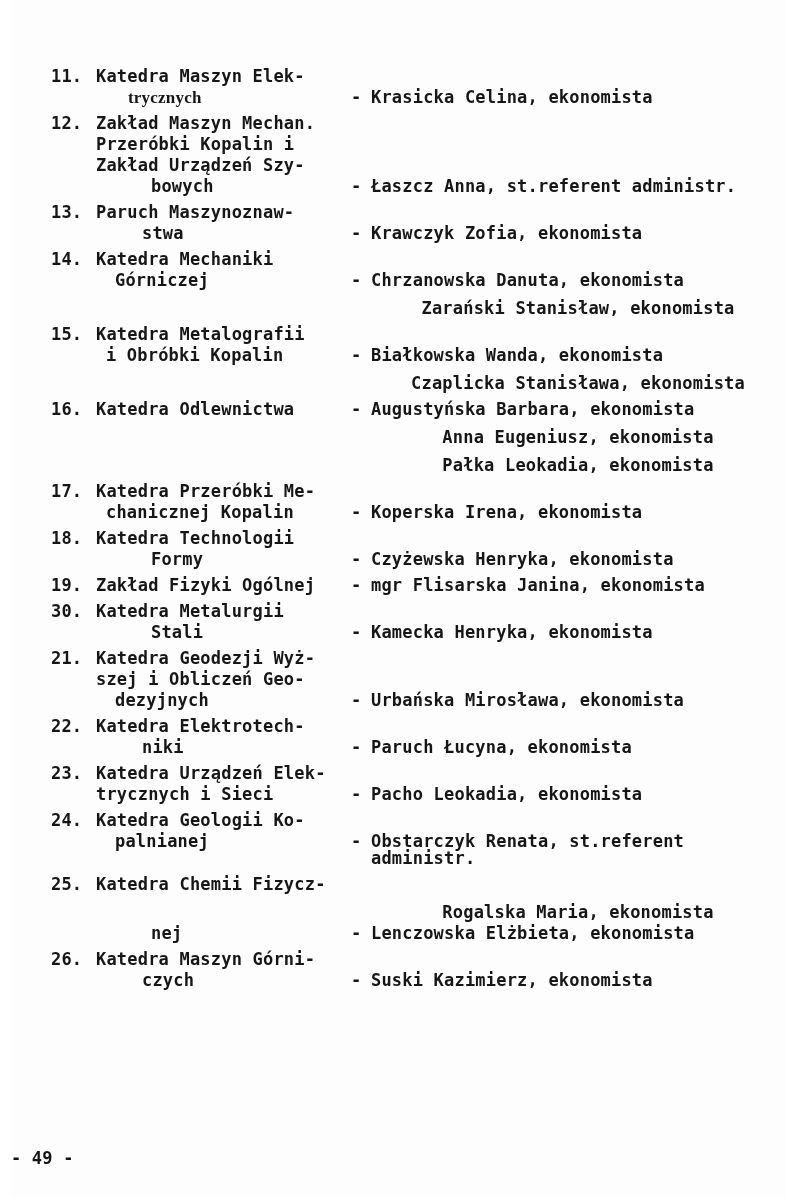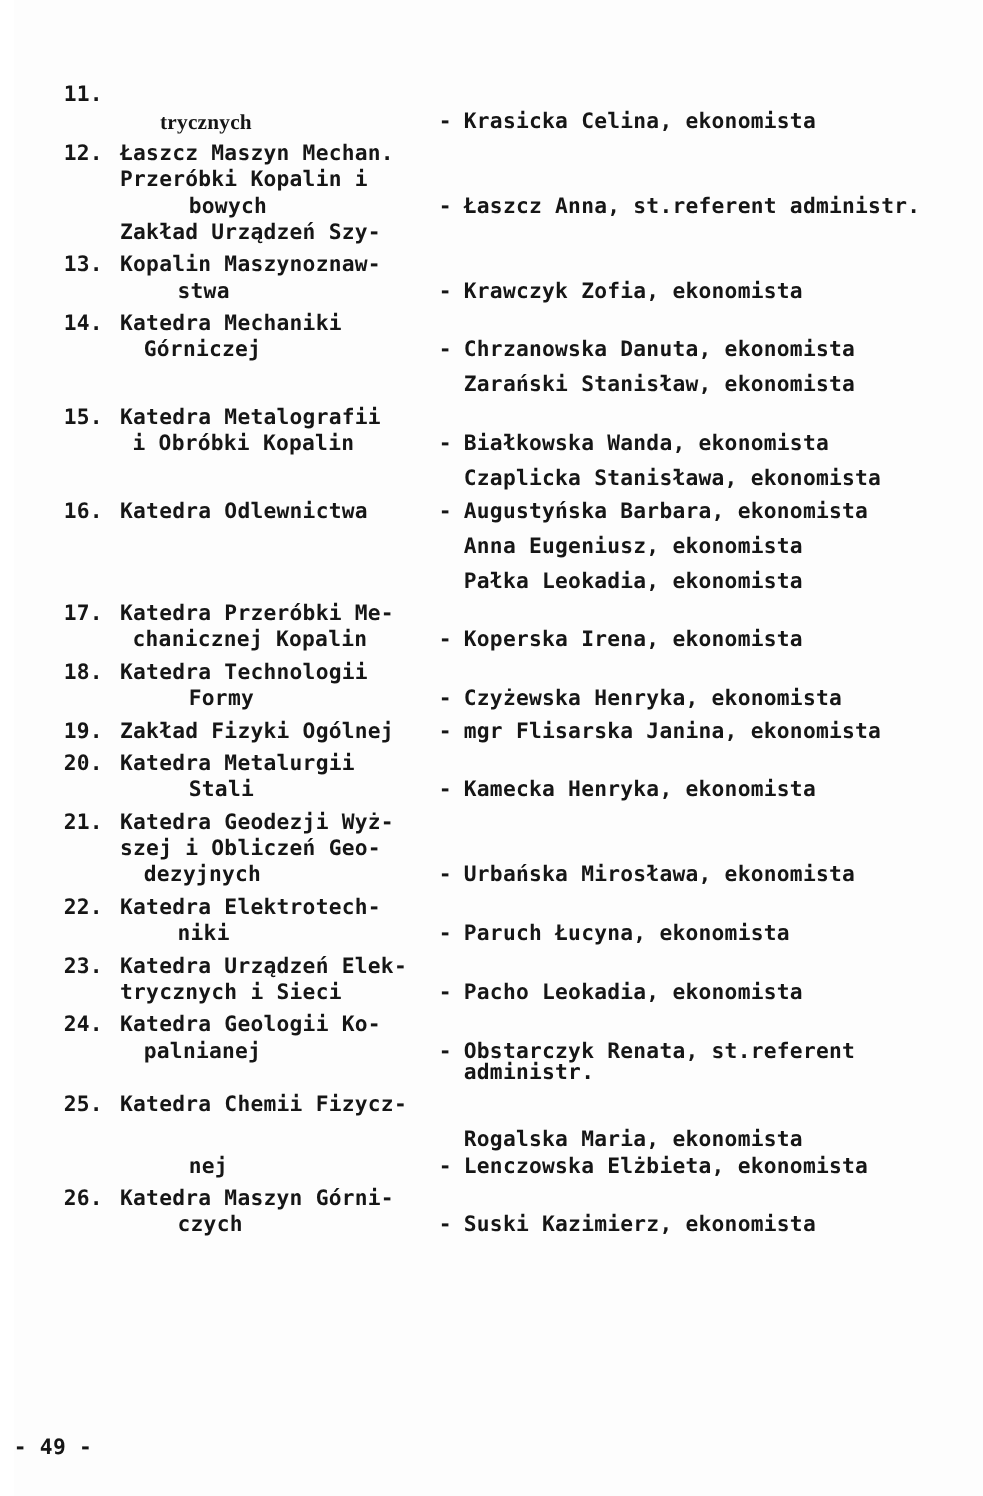"Katedra Maszyn Elek-" span { html: none -> <span>Katedra Maszyn Elek-</span> }
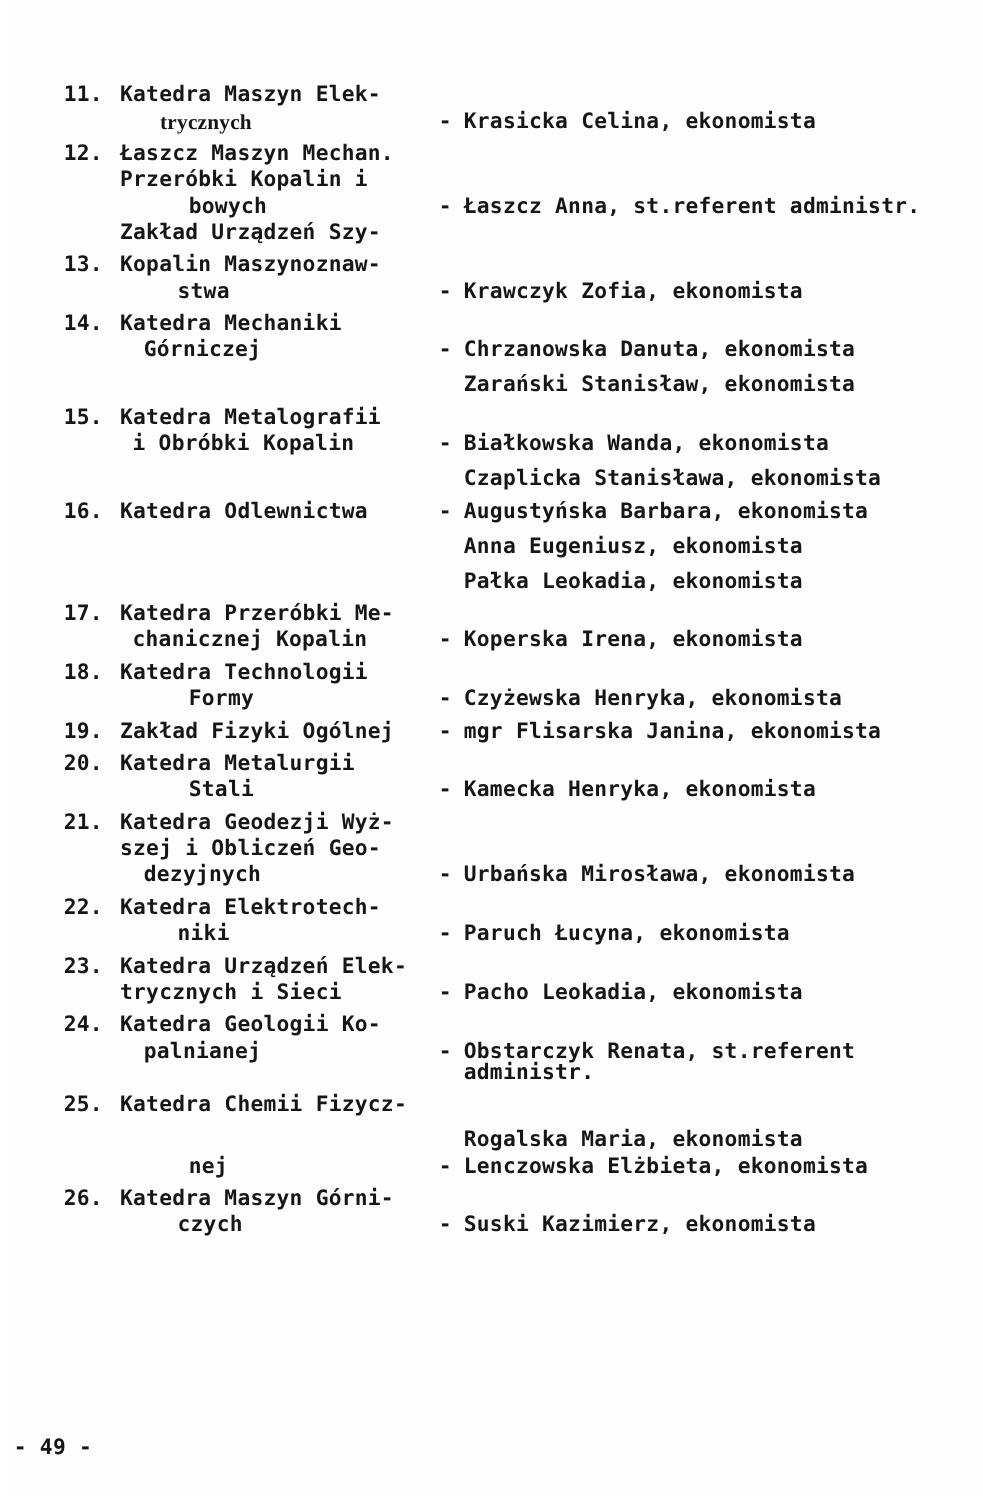"Łaszcz Maszyn Mechan." span { text: Łaszcz -> Zakład }
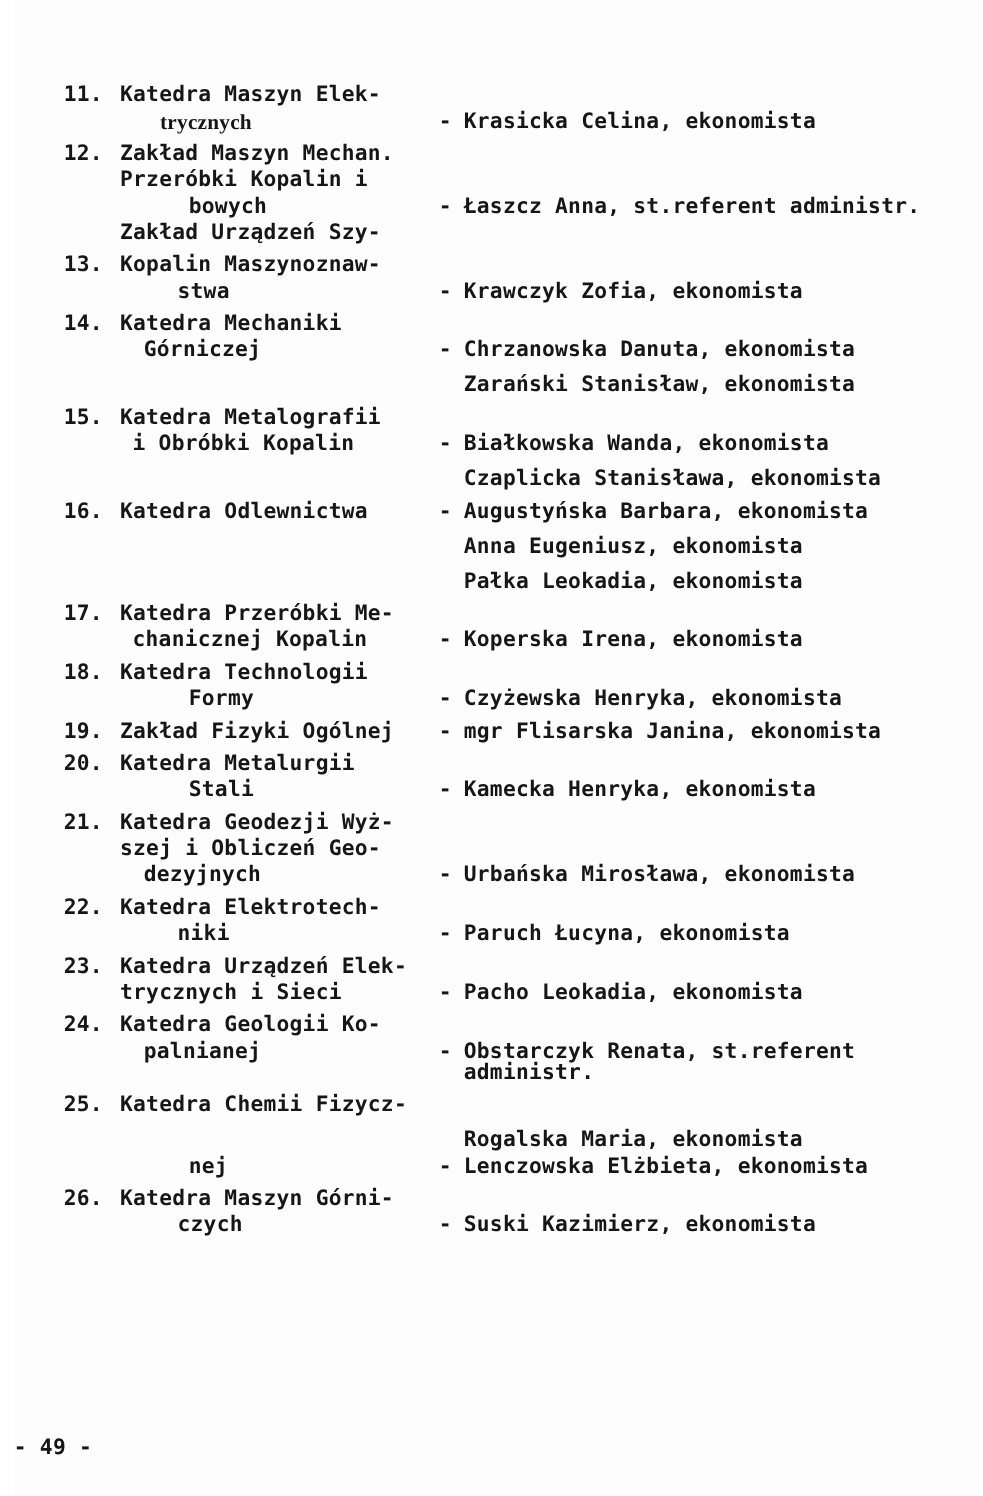"bowych" div.line { order: before "Zakład Urządzeń Szy-" -> after "Zakład Urządzeń Szy-" }
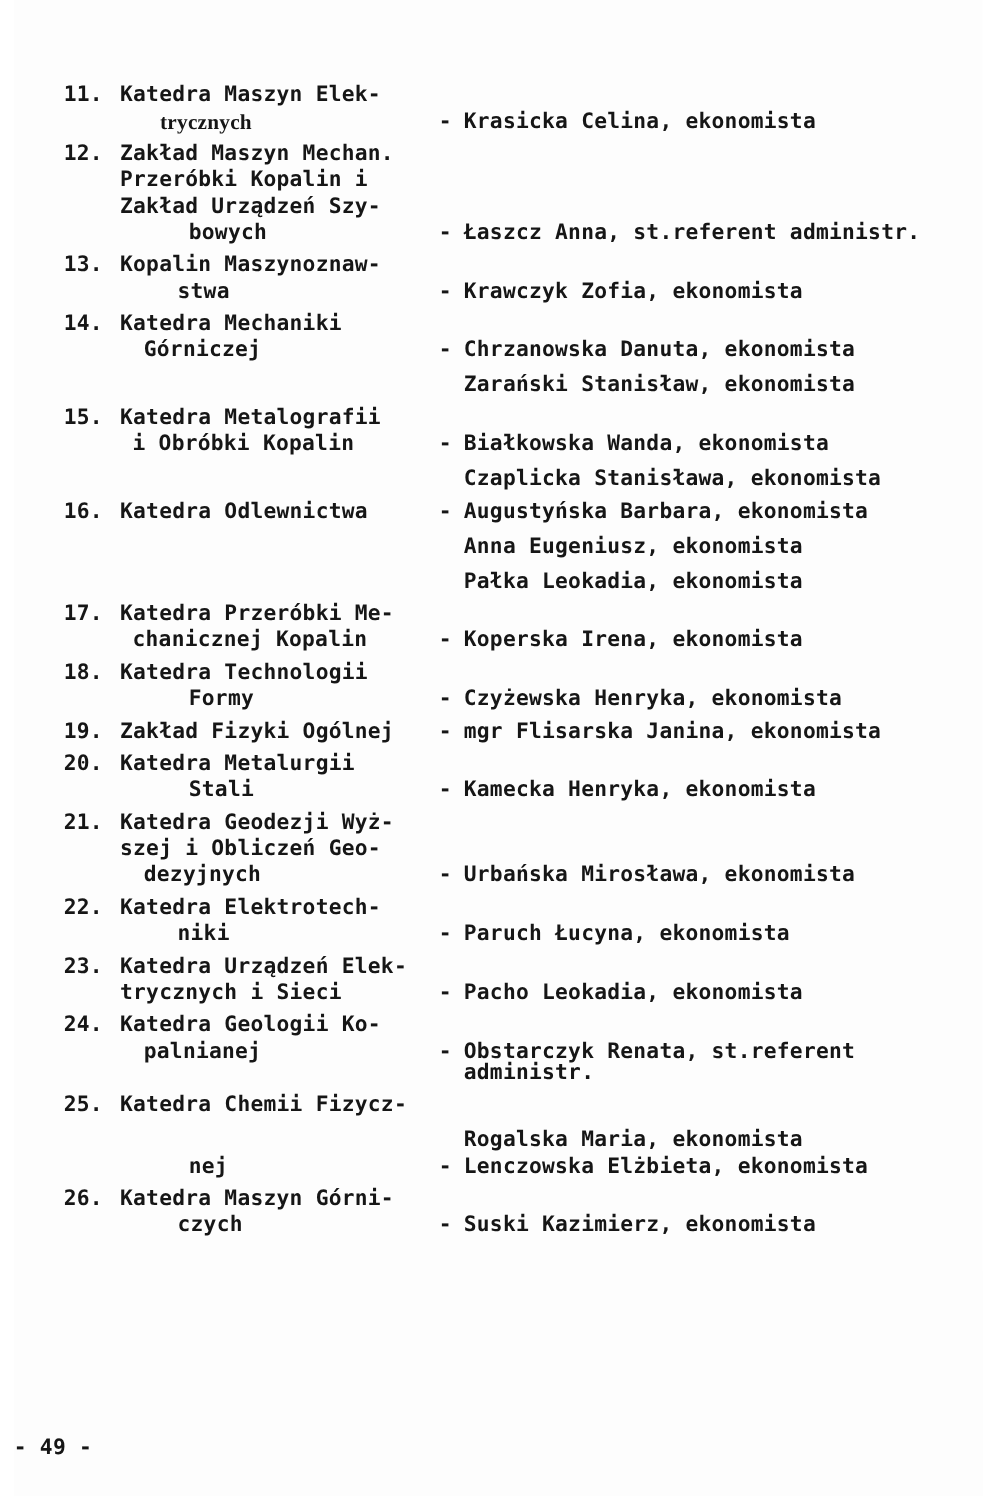"Kopalin Maszynoznaw-" span { text: Kopalin -> Paruch }
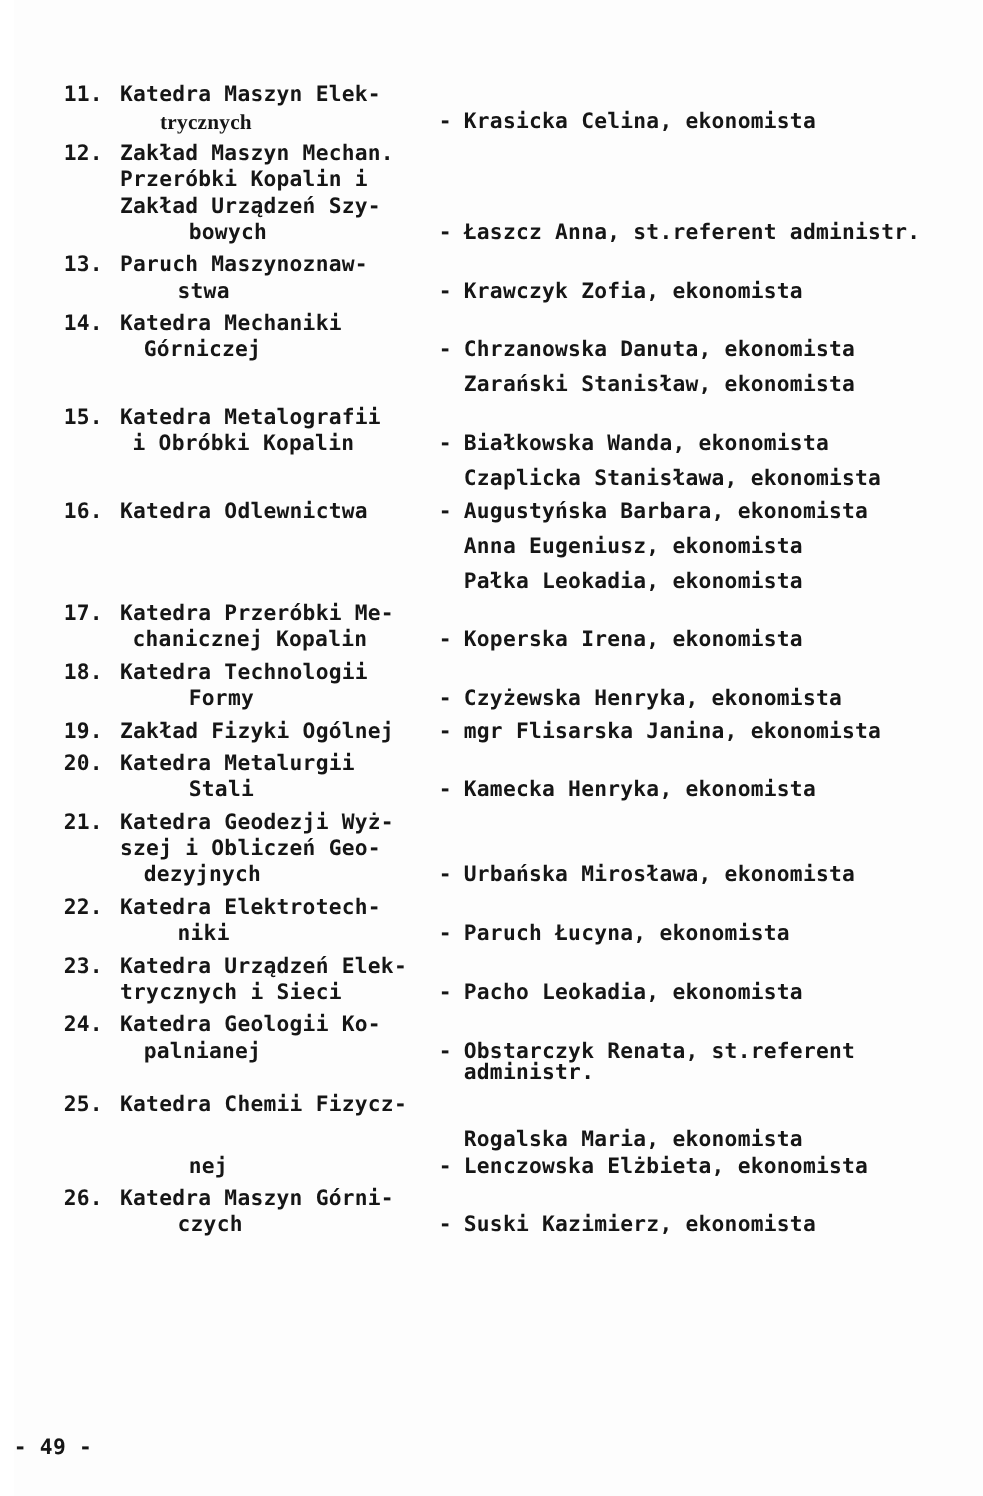"Zarański Stanisław, ekonomista" .line.gap { text-align: none -> center }
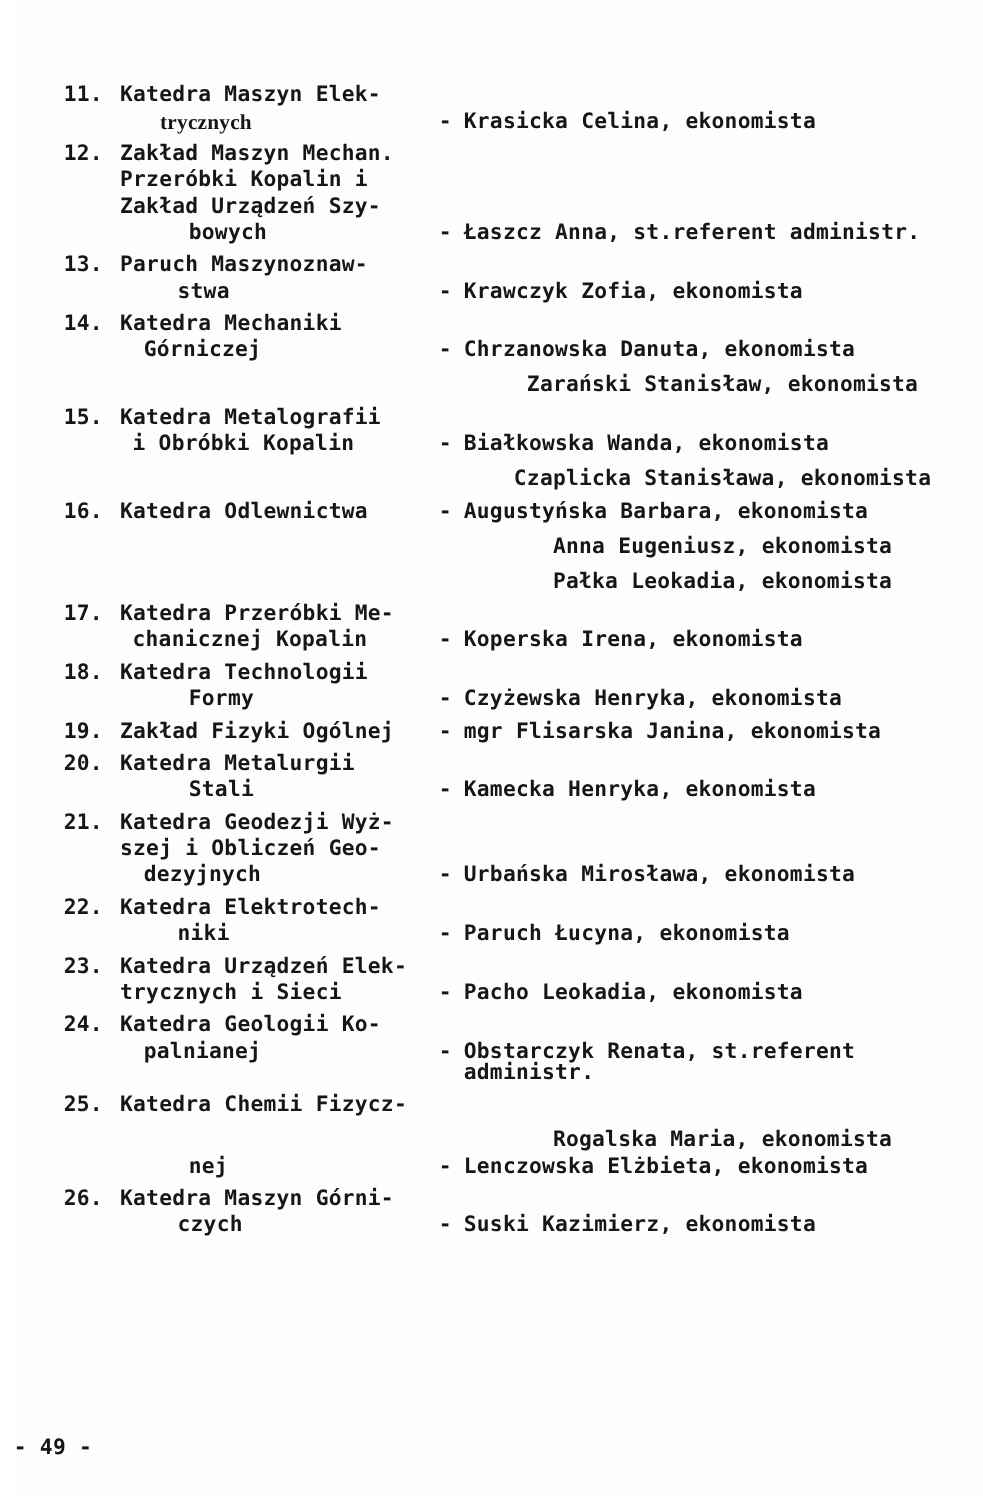"20." span.num { text: 20 -> 30 }
